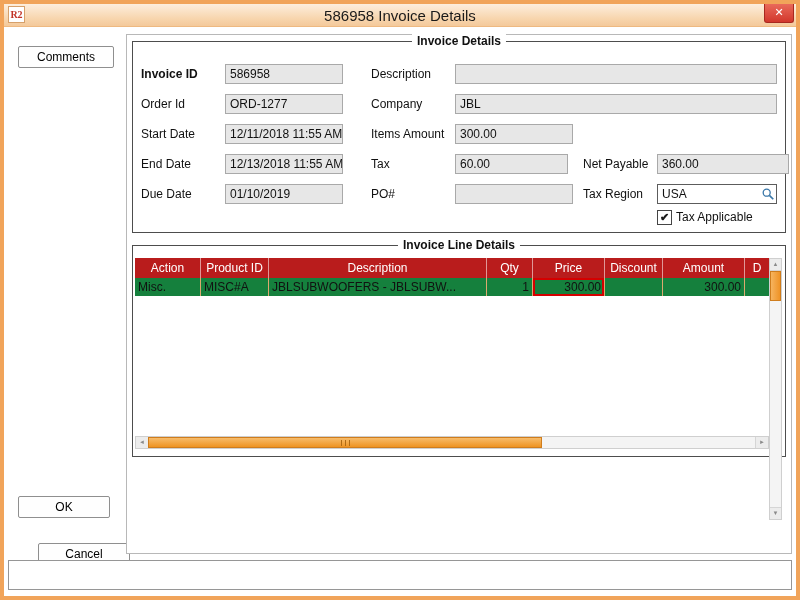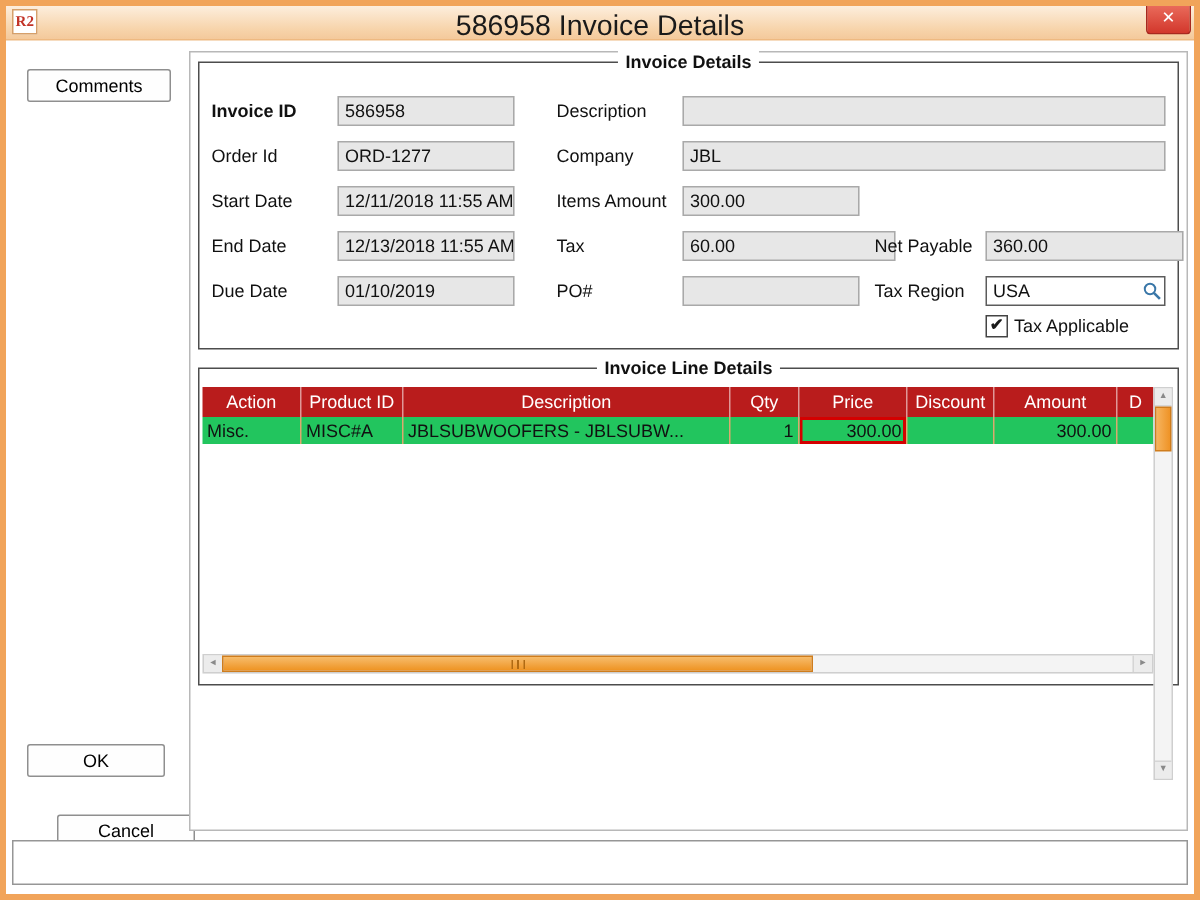"586958 Invoice Details" .title { font-size: 19px -> 15px }
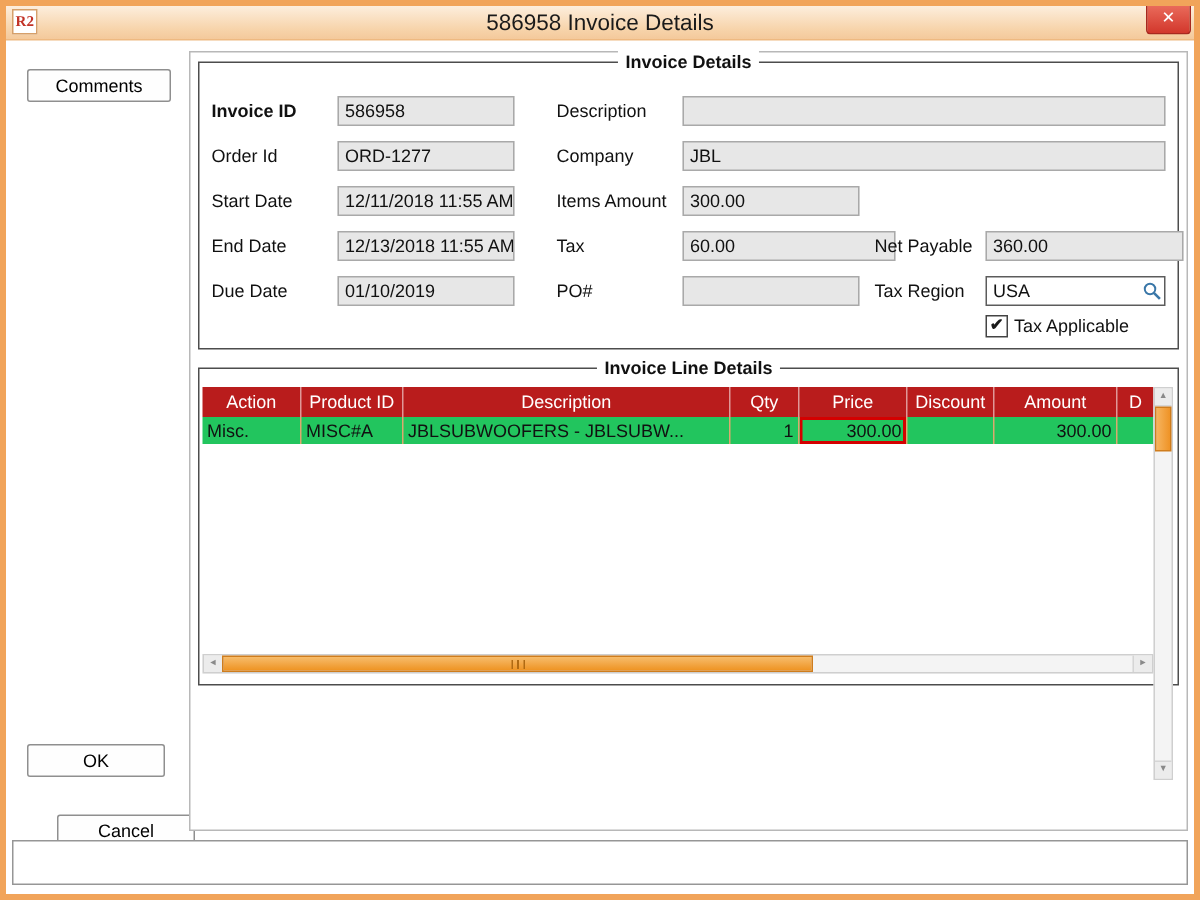"60.00" div.field { width: 142px -> 113px }
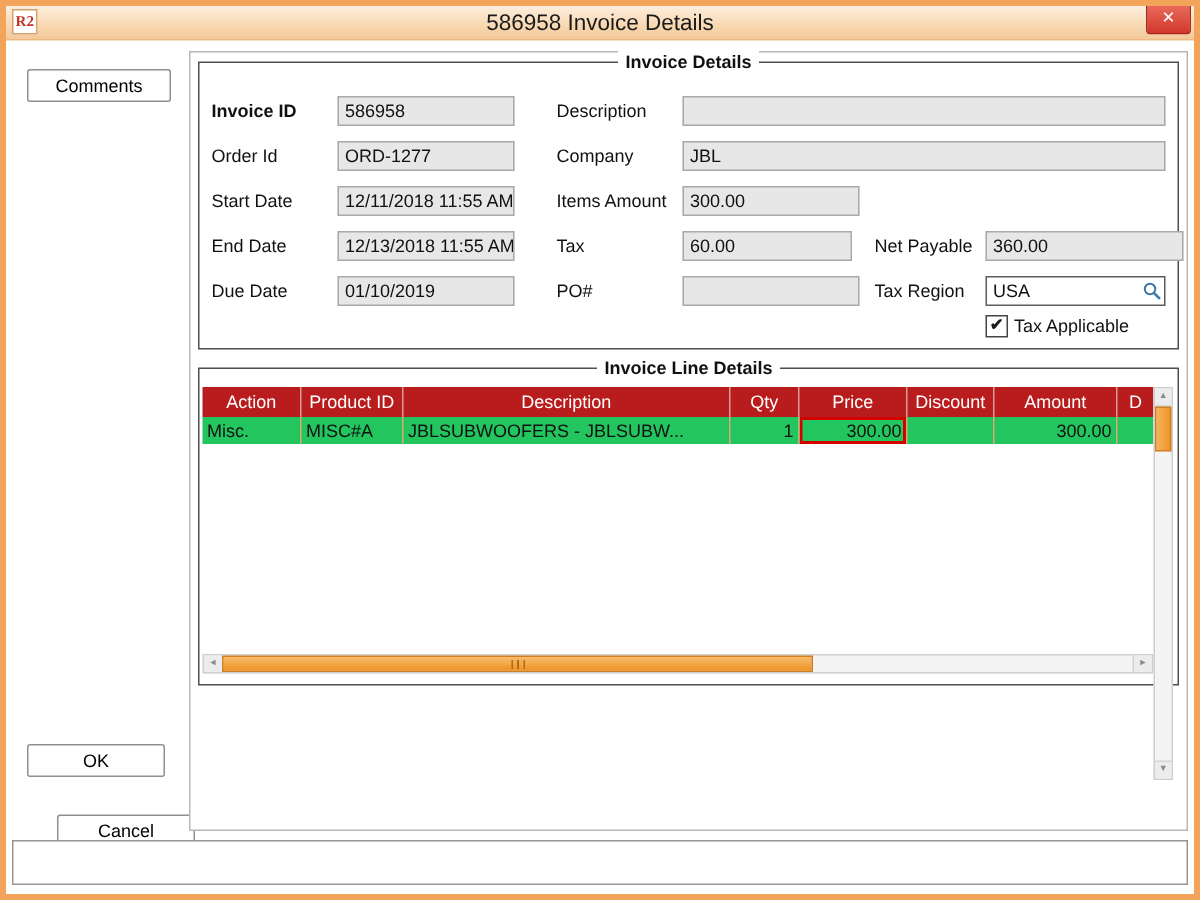"Misc." .grid-row { background: #22c55e -> #15803d }
